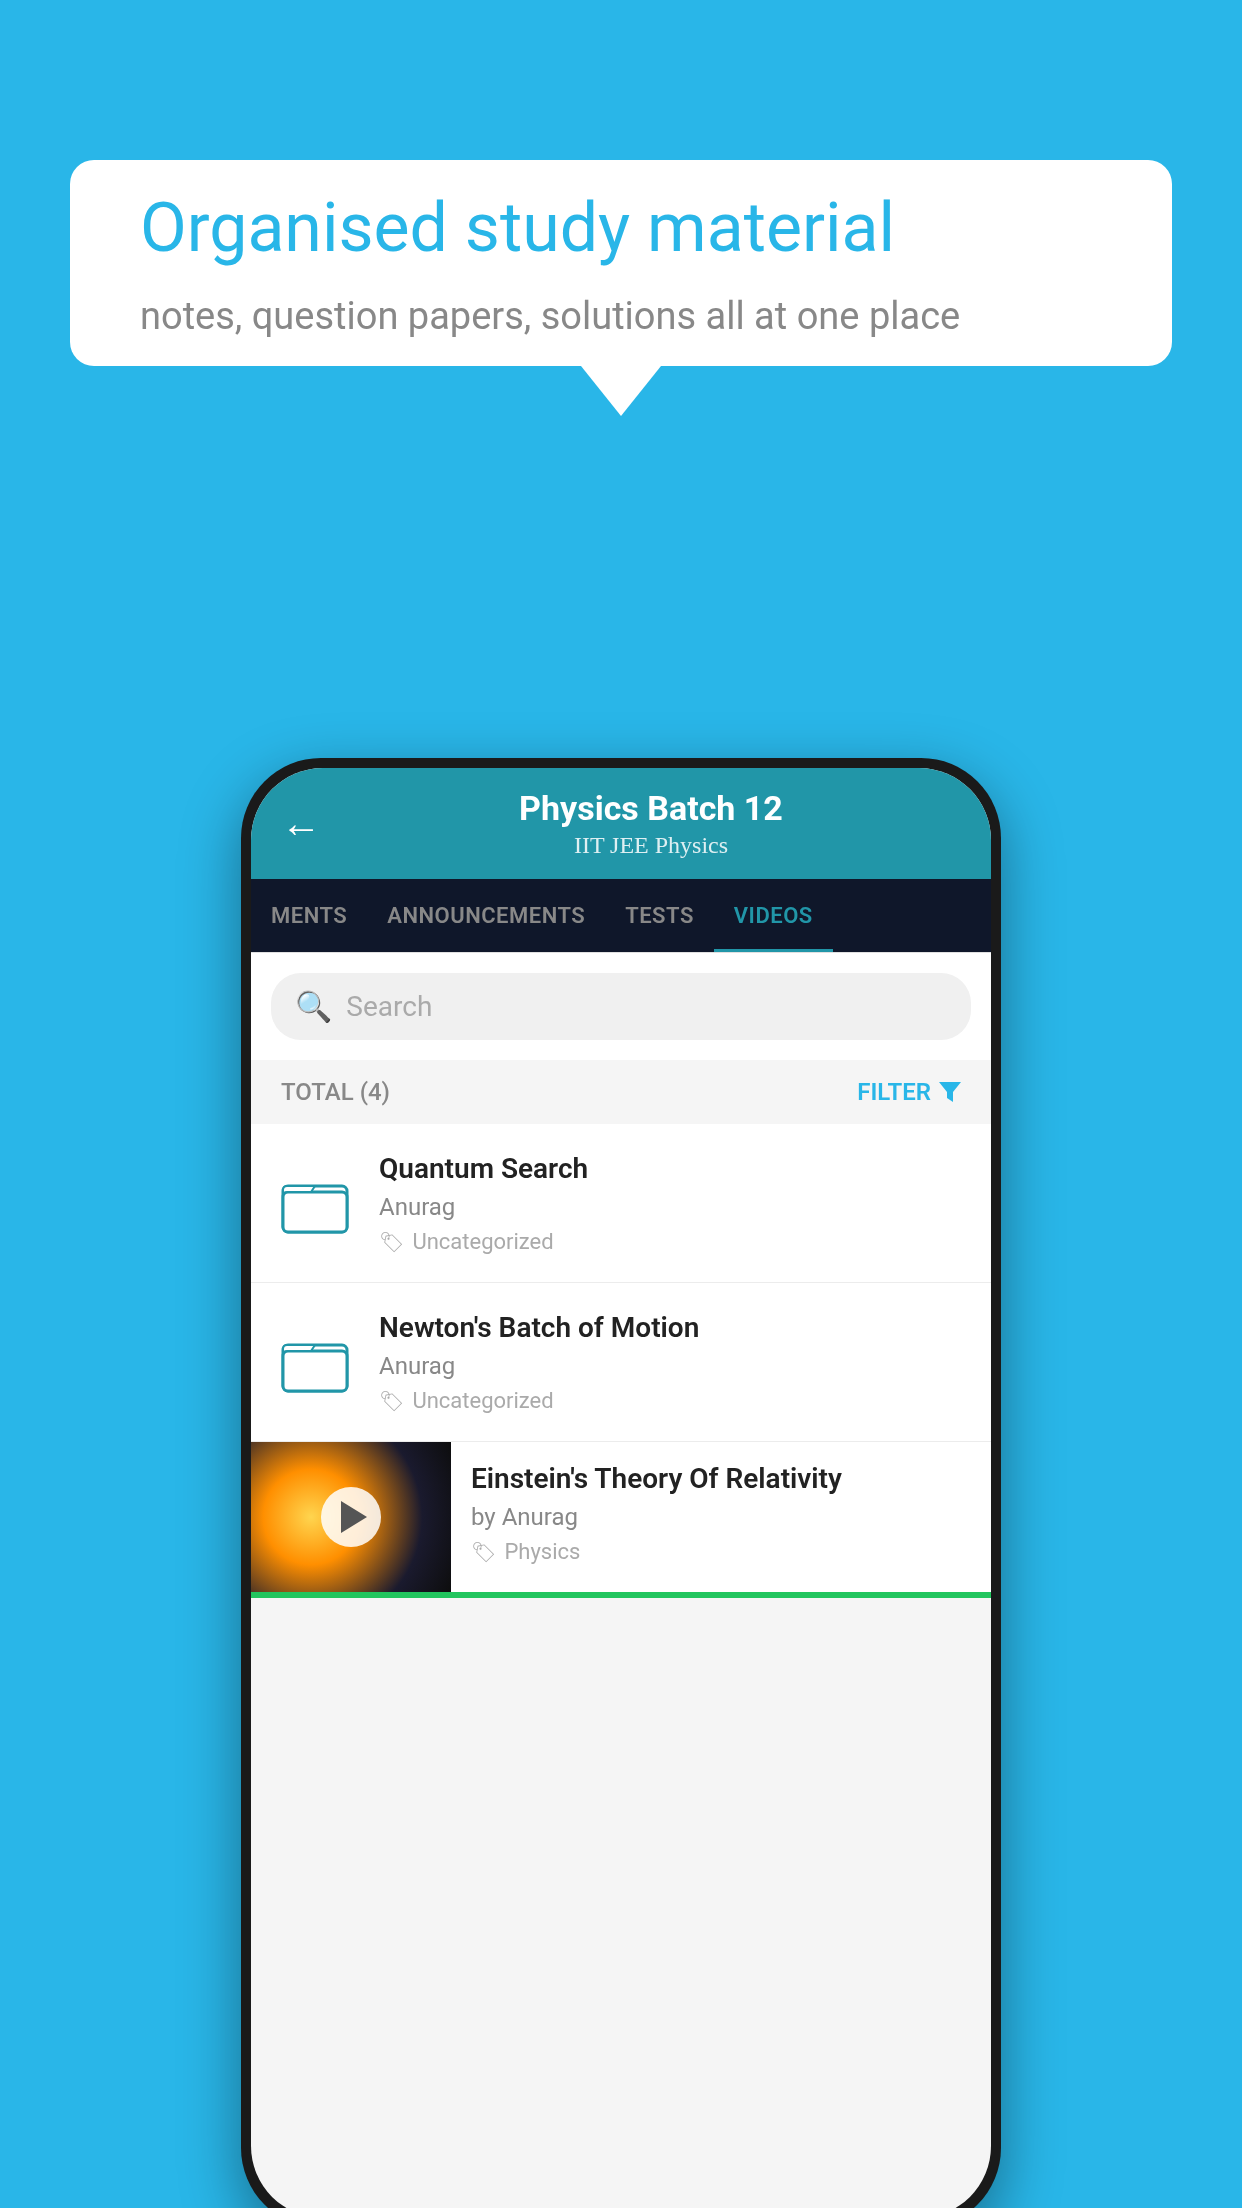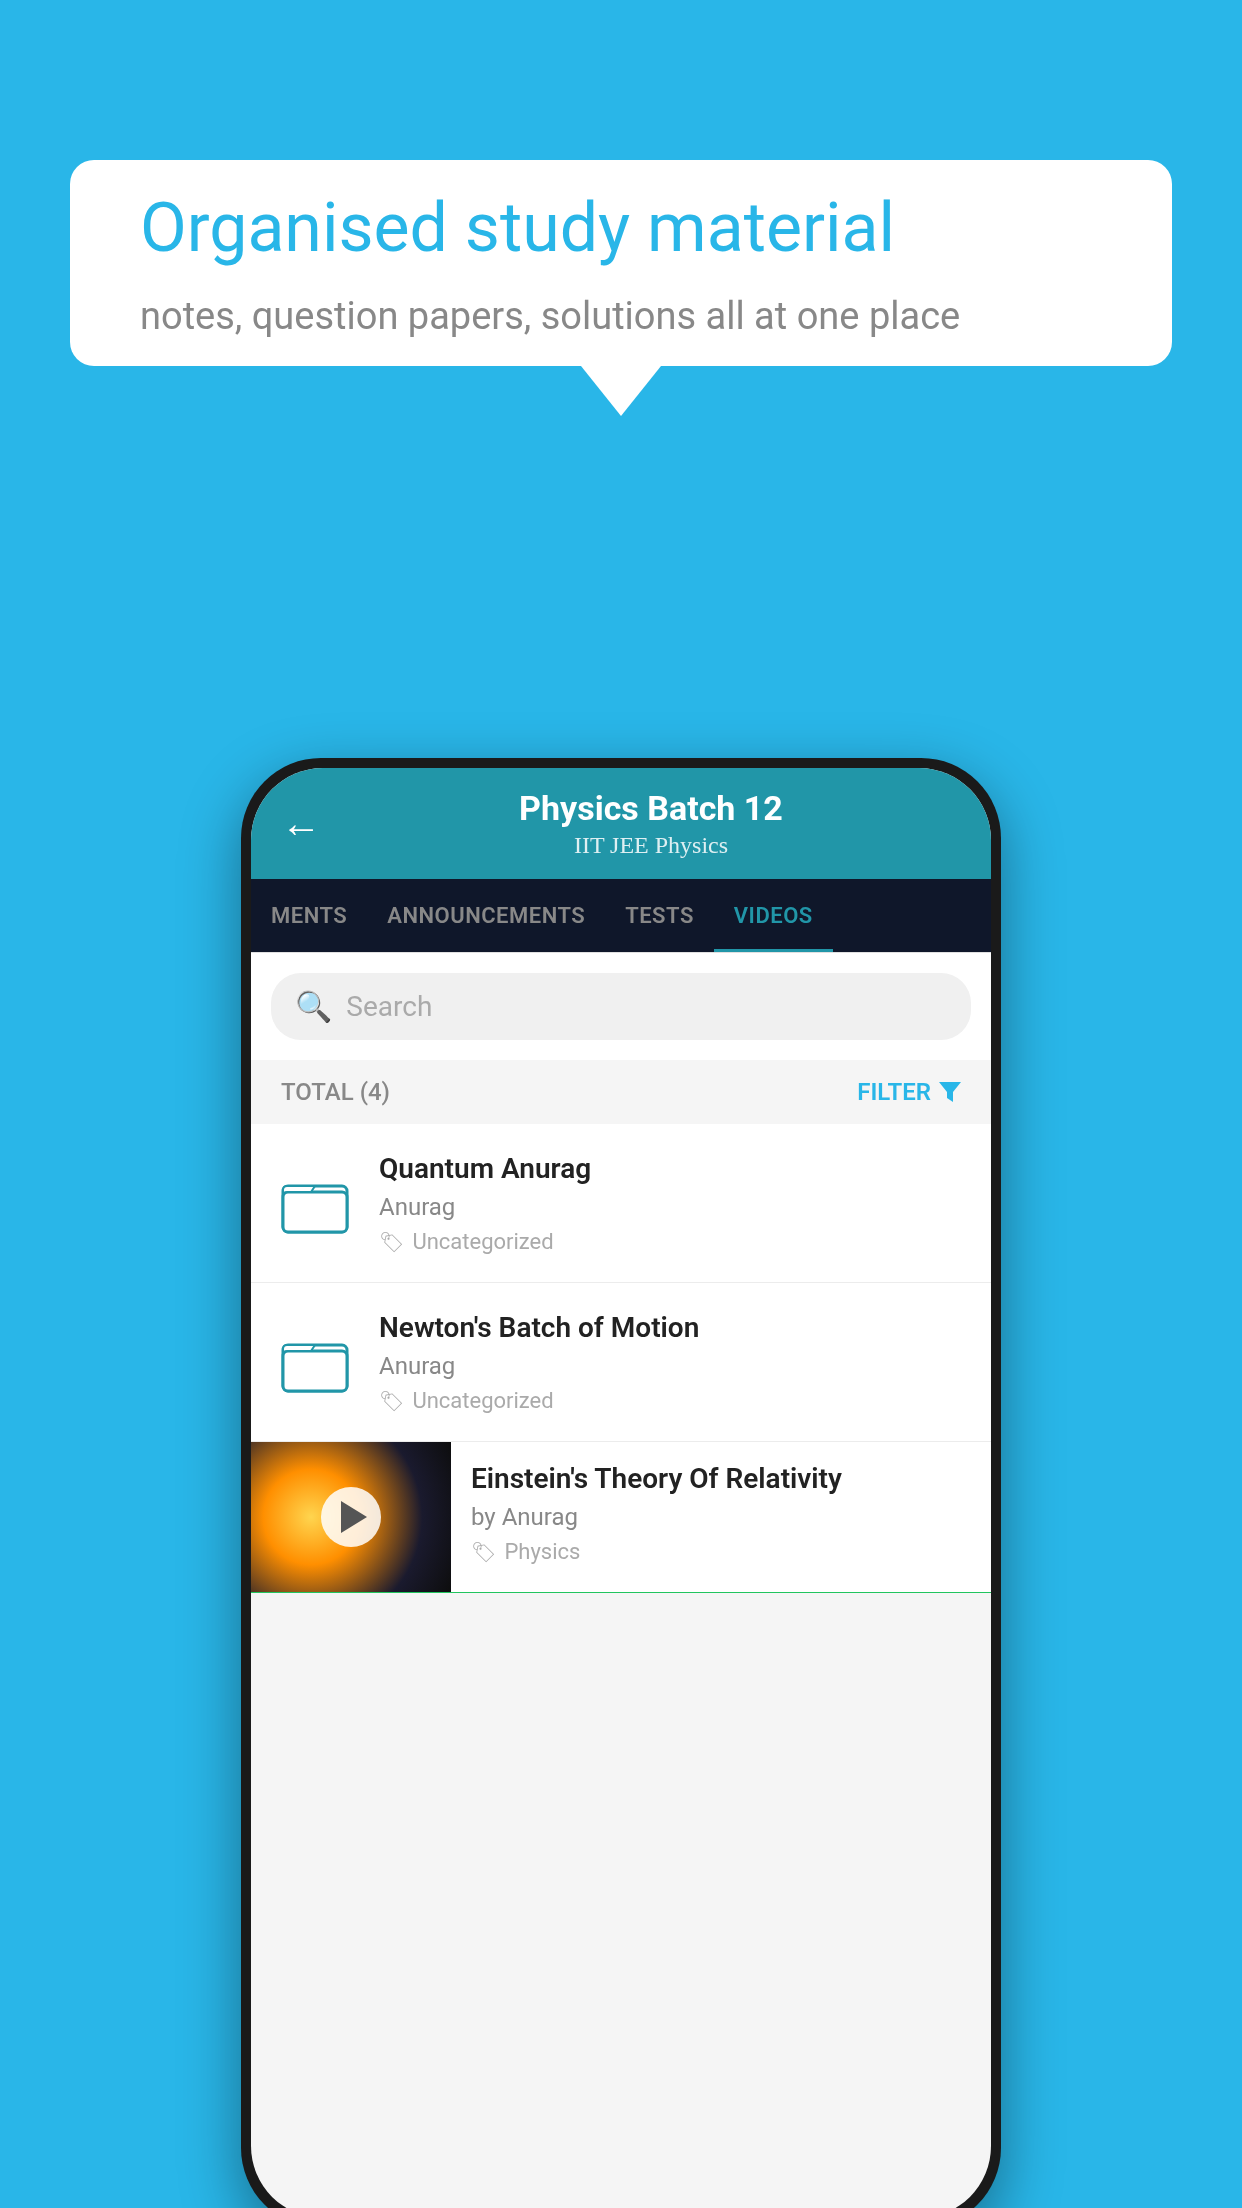"Quantum Anurag" div.item-title { text: Anurag -> Search }
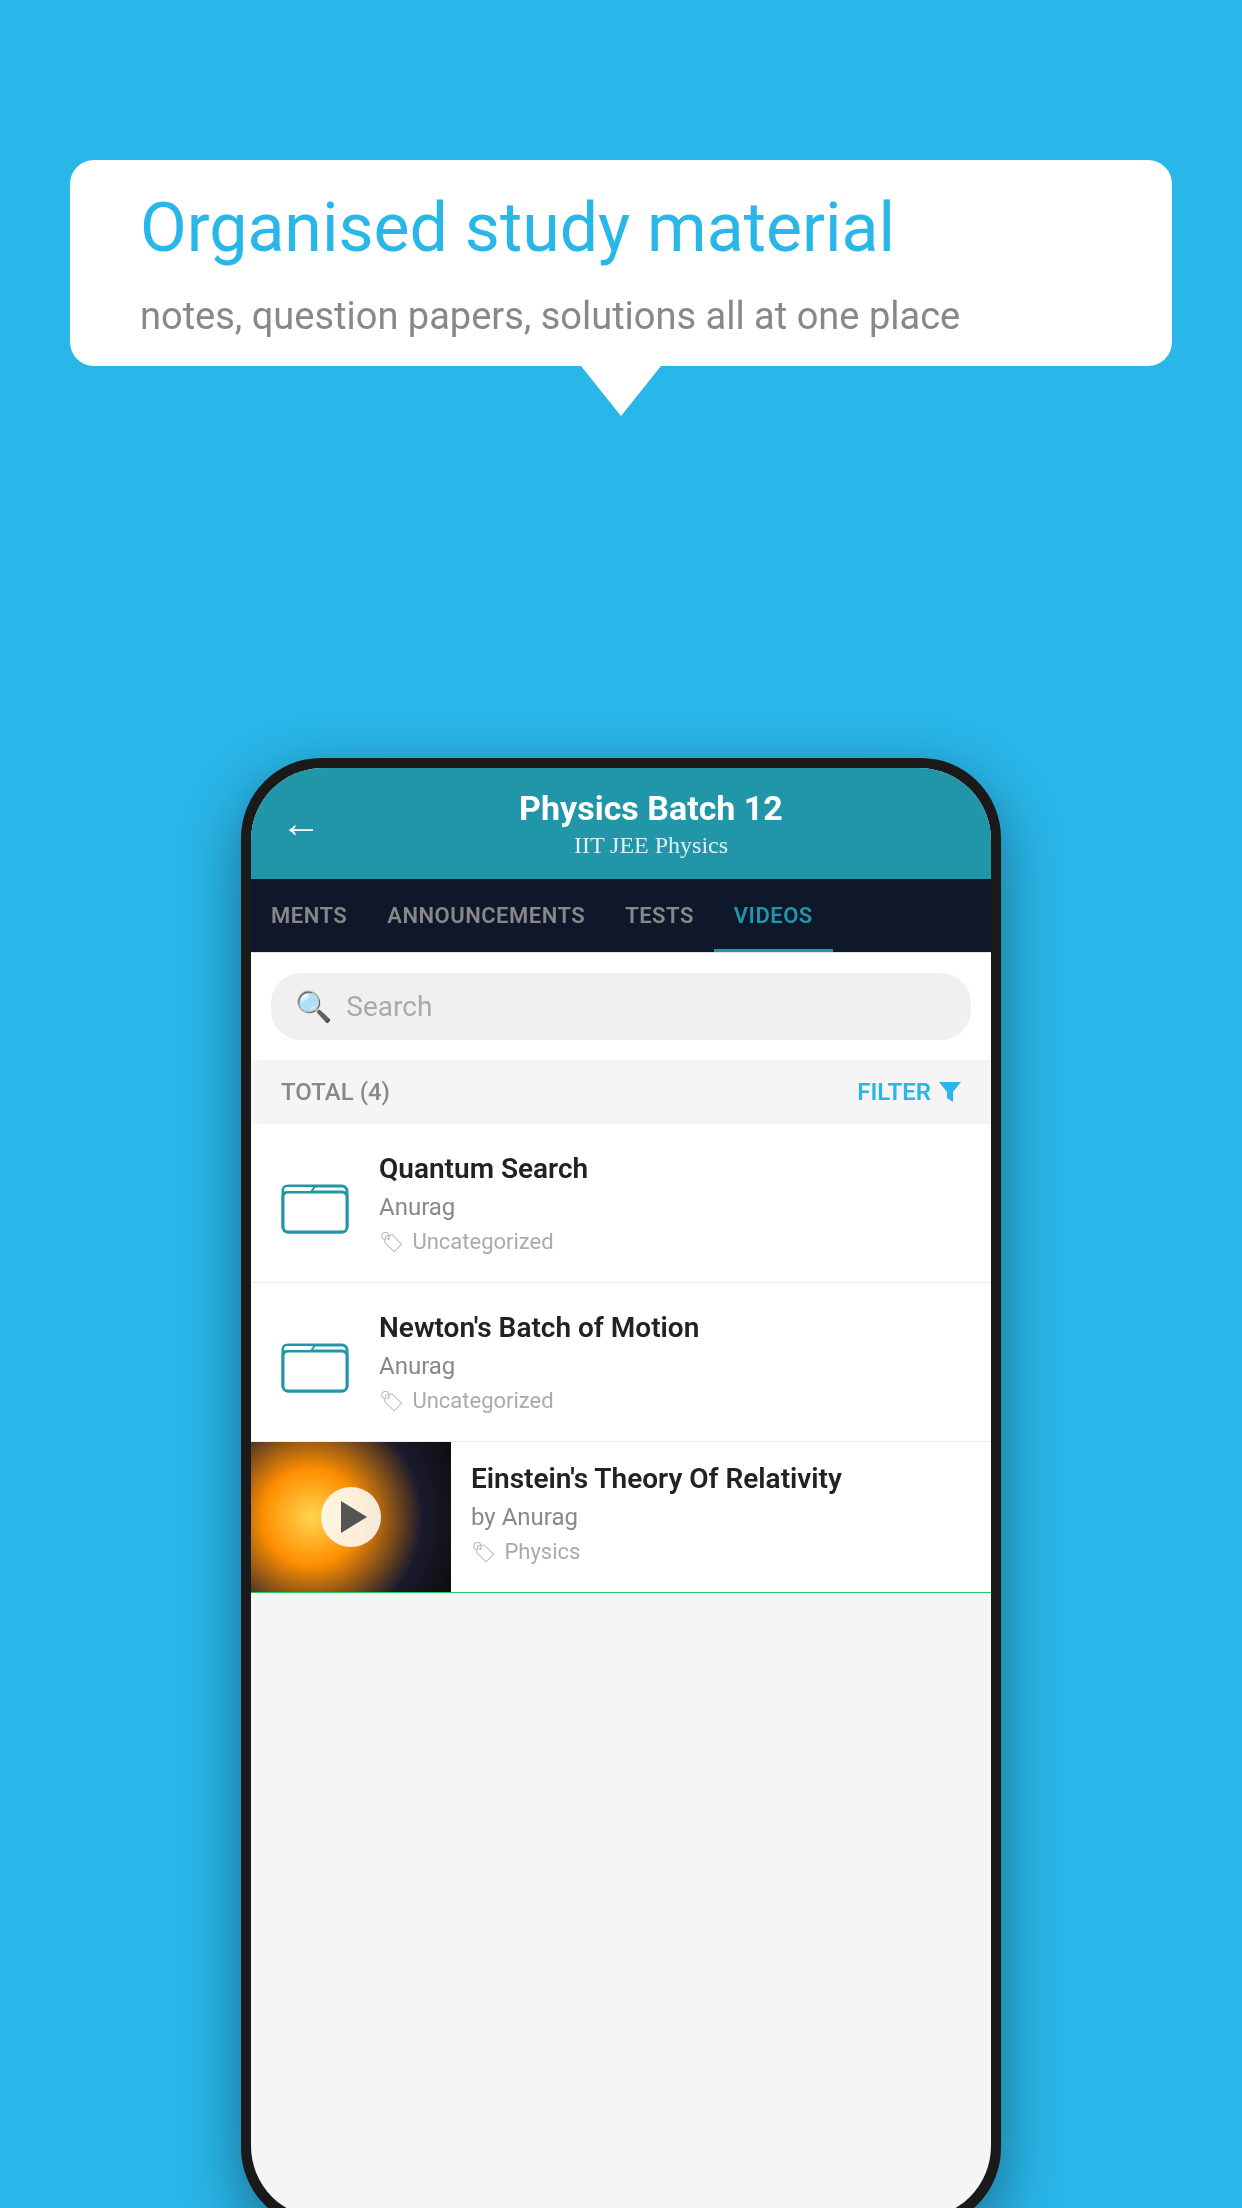"Einstein's Theory Of Relativity" .list-item-video { border-bottom: 1px solid #22c55e -> 6px solid #22c55e }
